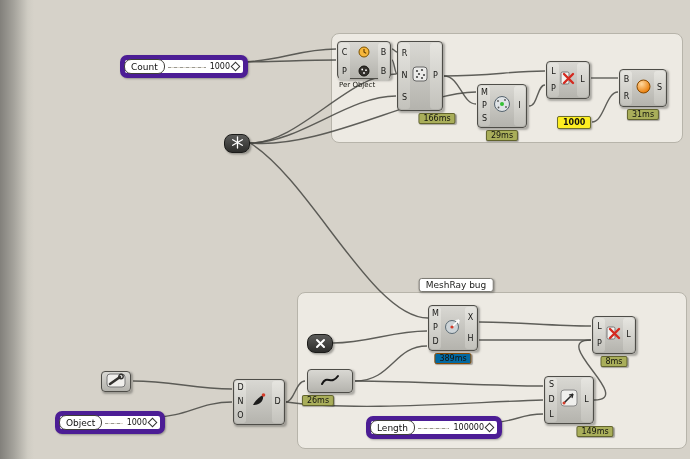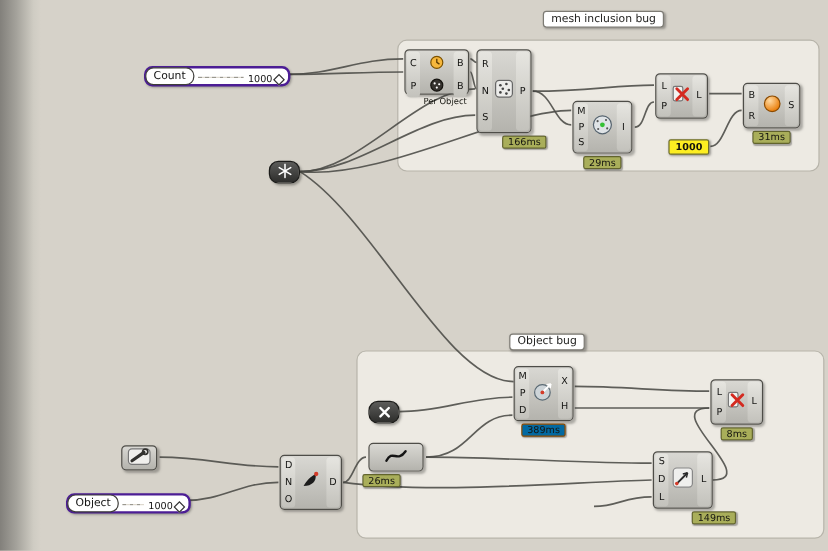"mesh inclusion bug" div.group-label { html: <div>mesh inclusion bug</div> -> none }
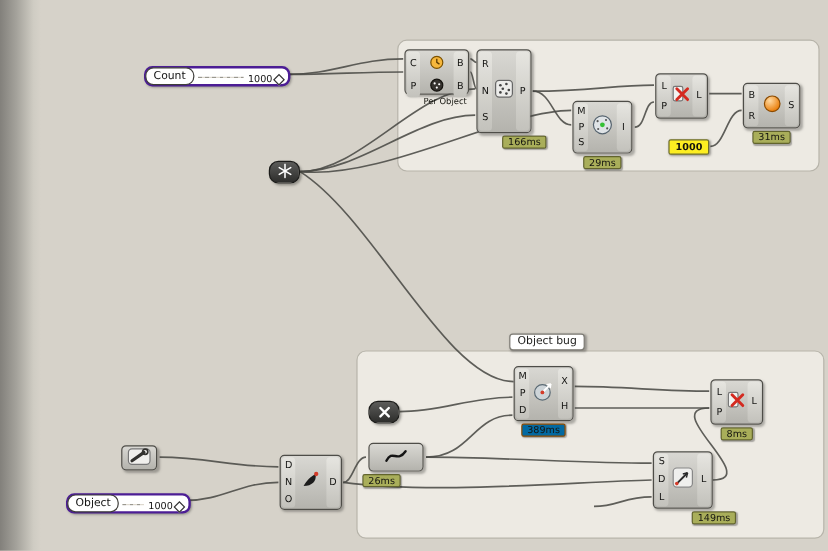"Count" .slider { align-items: flex-end -> center; border: 2px solid #4c1d95 -> 5px solid #4c1d95 }
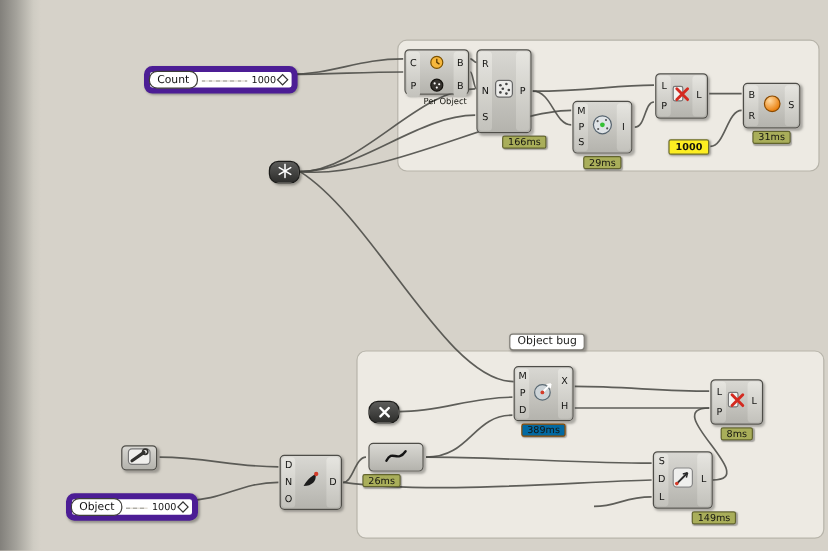"Per Object" .po-label { text-align: right -> left }
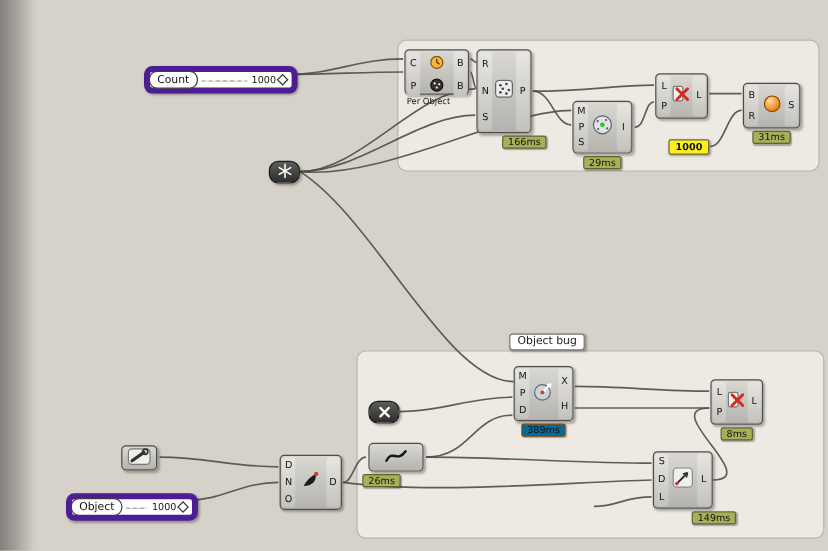"Object bug" div.group-label { text: Object -> MeshRay }
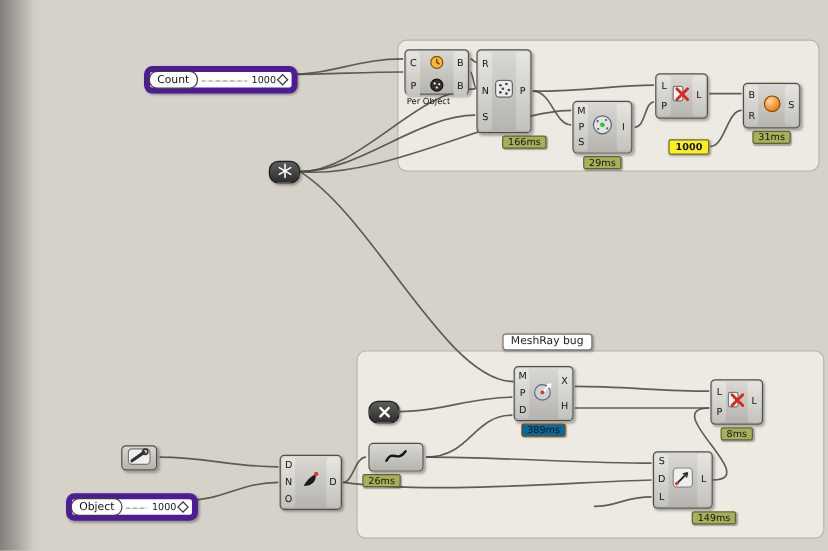"Length" div.slider { html: none -> <div> <span>Length</span> <span></span> <span>100000</span> <span></span> </div> }
